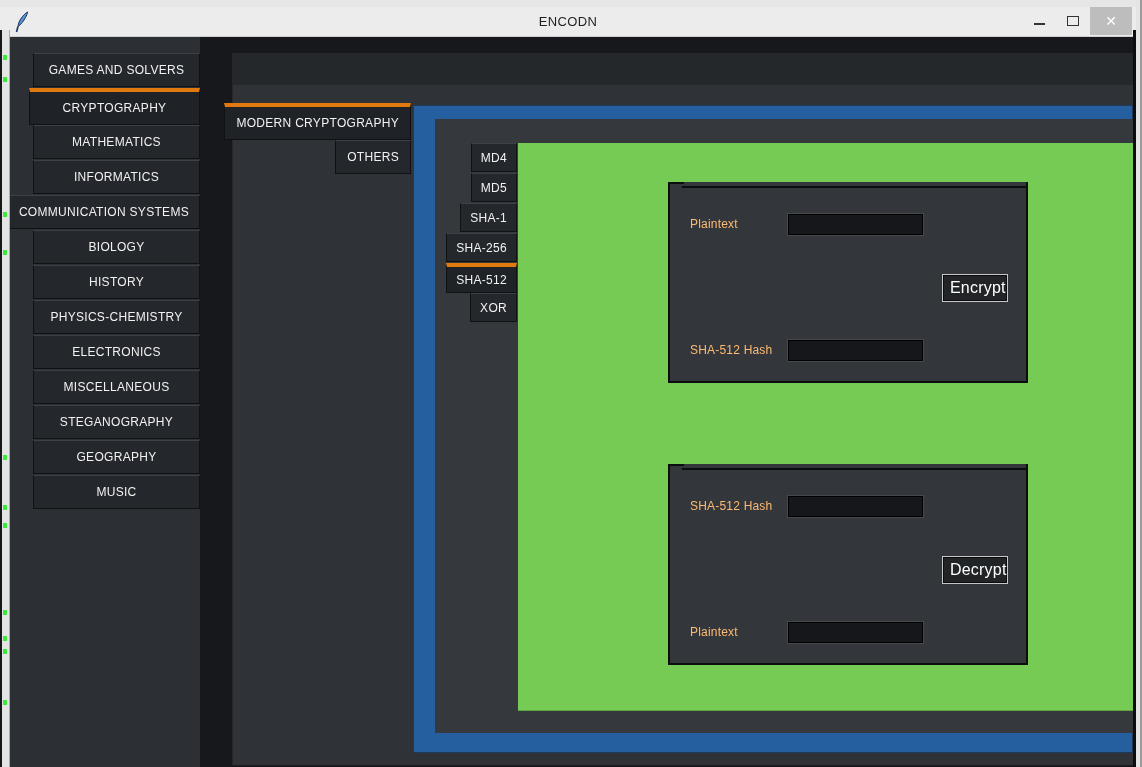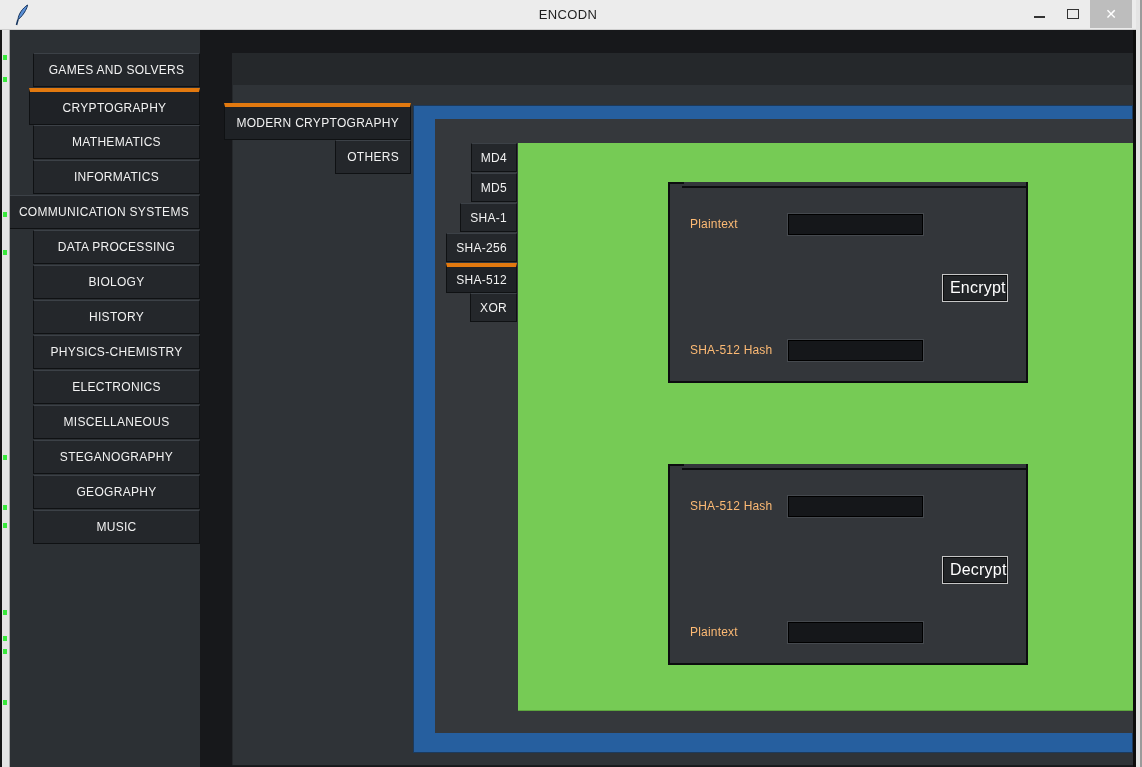"ENCODN" .titlebar { top: 0 -> 7px }
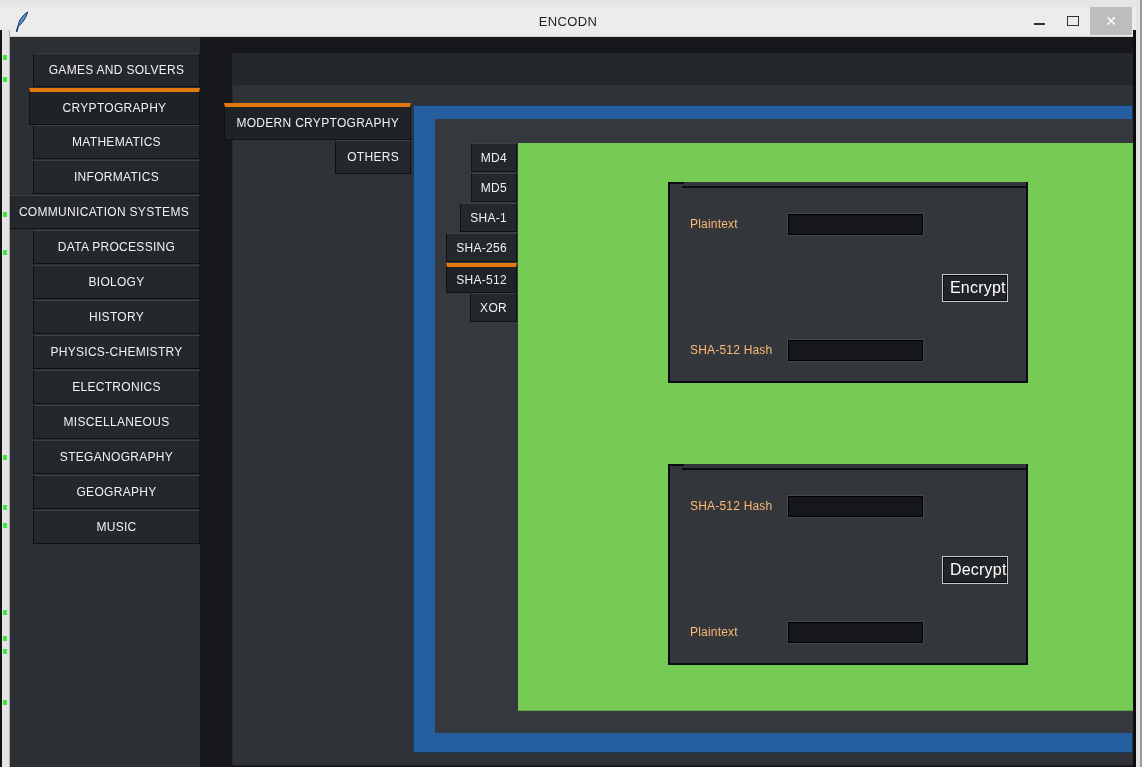"DATA PROCESSING" div.tab { html: <div>DATA PROCESSING</div> -> none }
